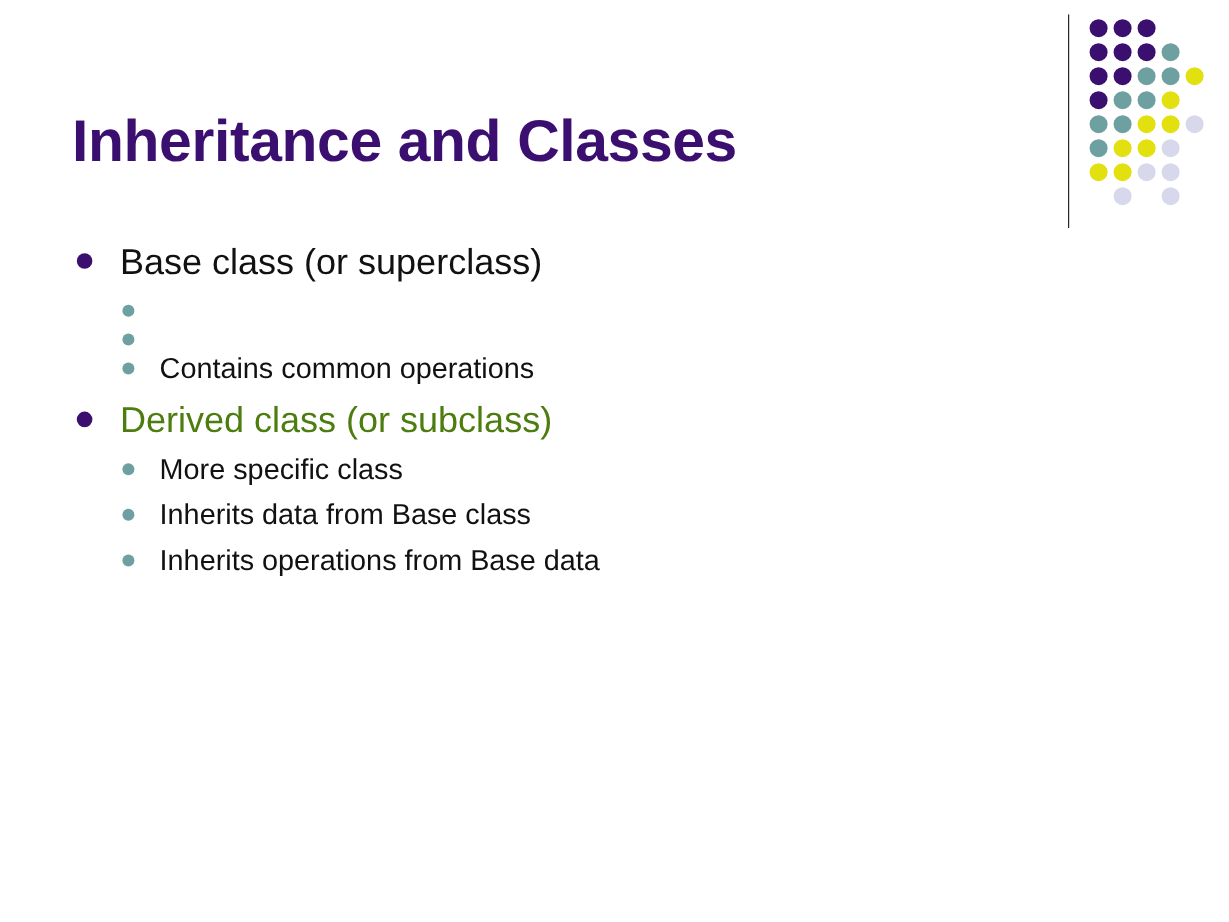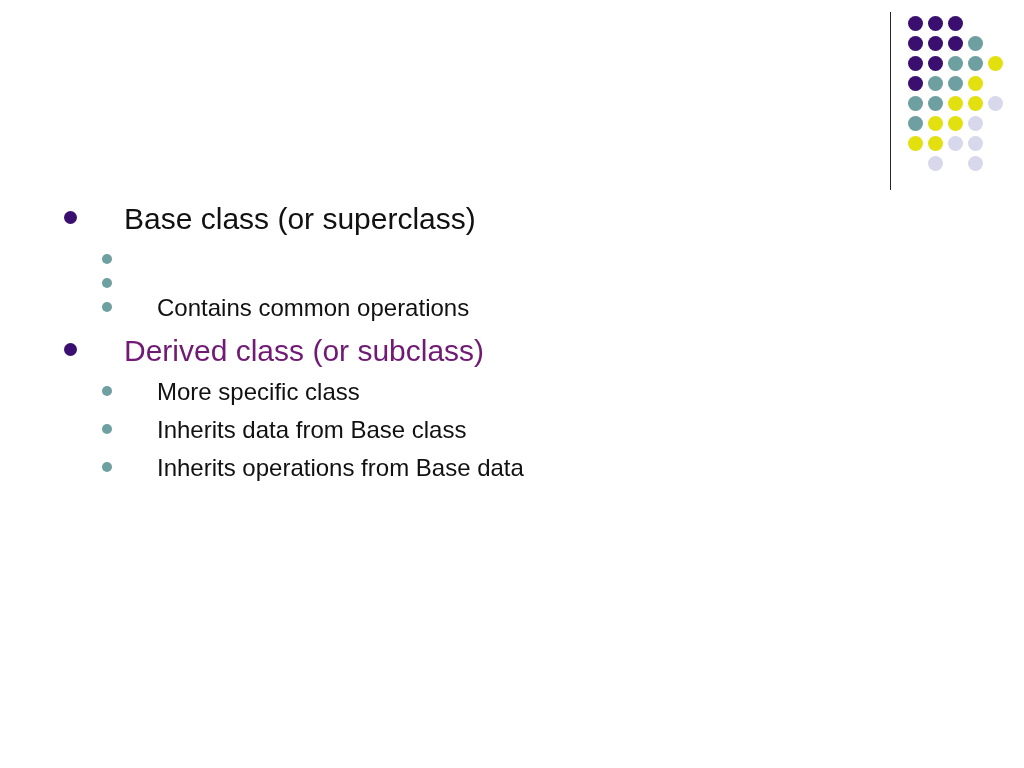"Inheritance and Classes" div { html: none -> <div>Inheritance and Classes</div> }
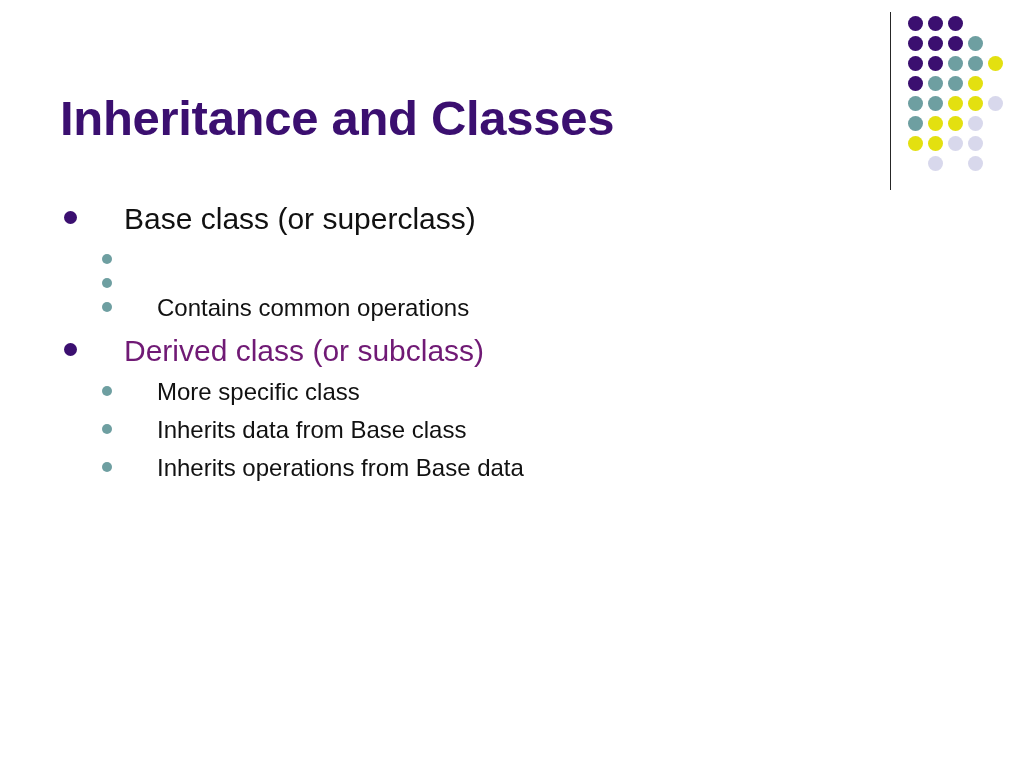"Base class (or superclass)" .bullet-row { gap: 24px -> none }
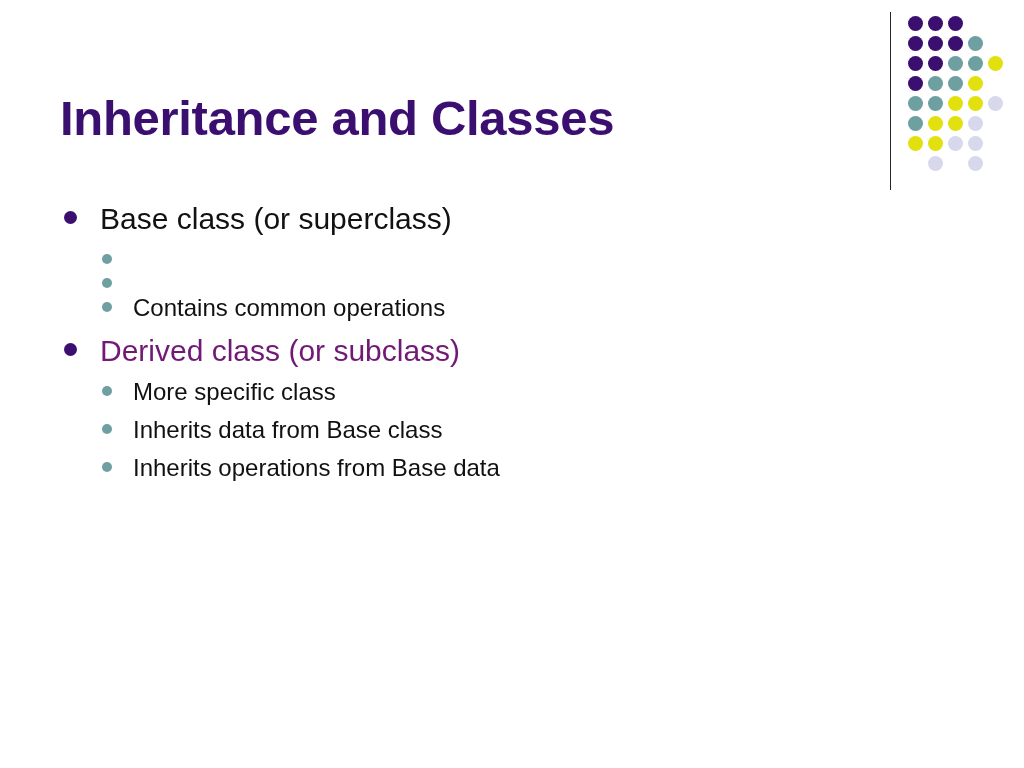"Derived class (or subclass)" span.btext { color: #701a75 -> #4d7c0f }
